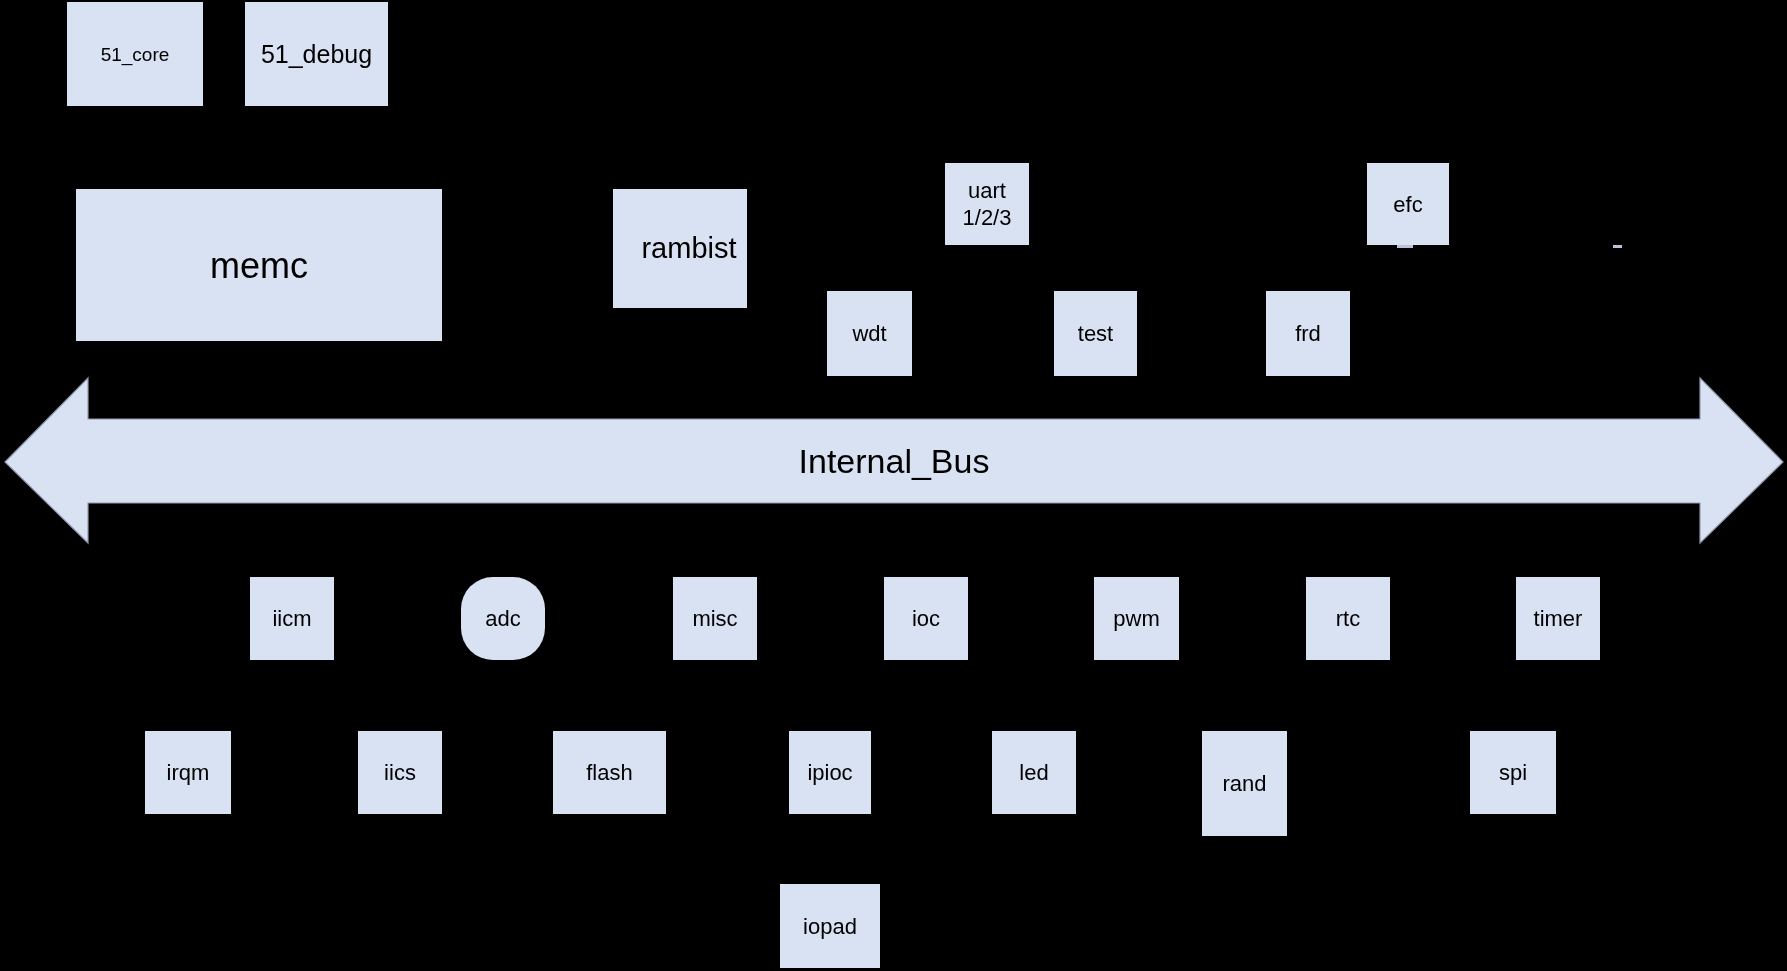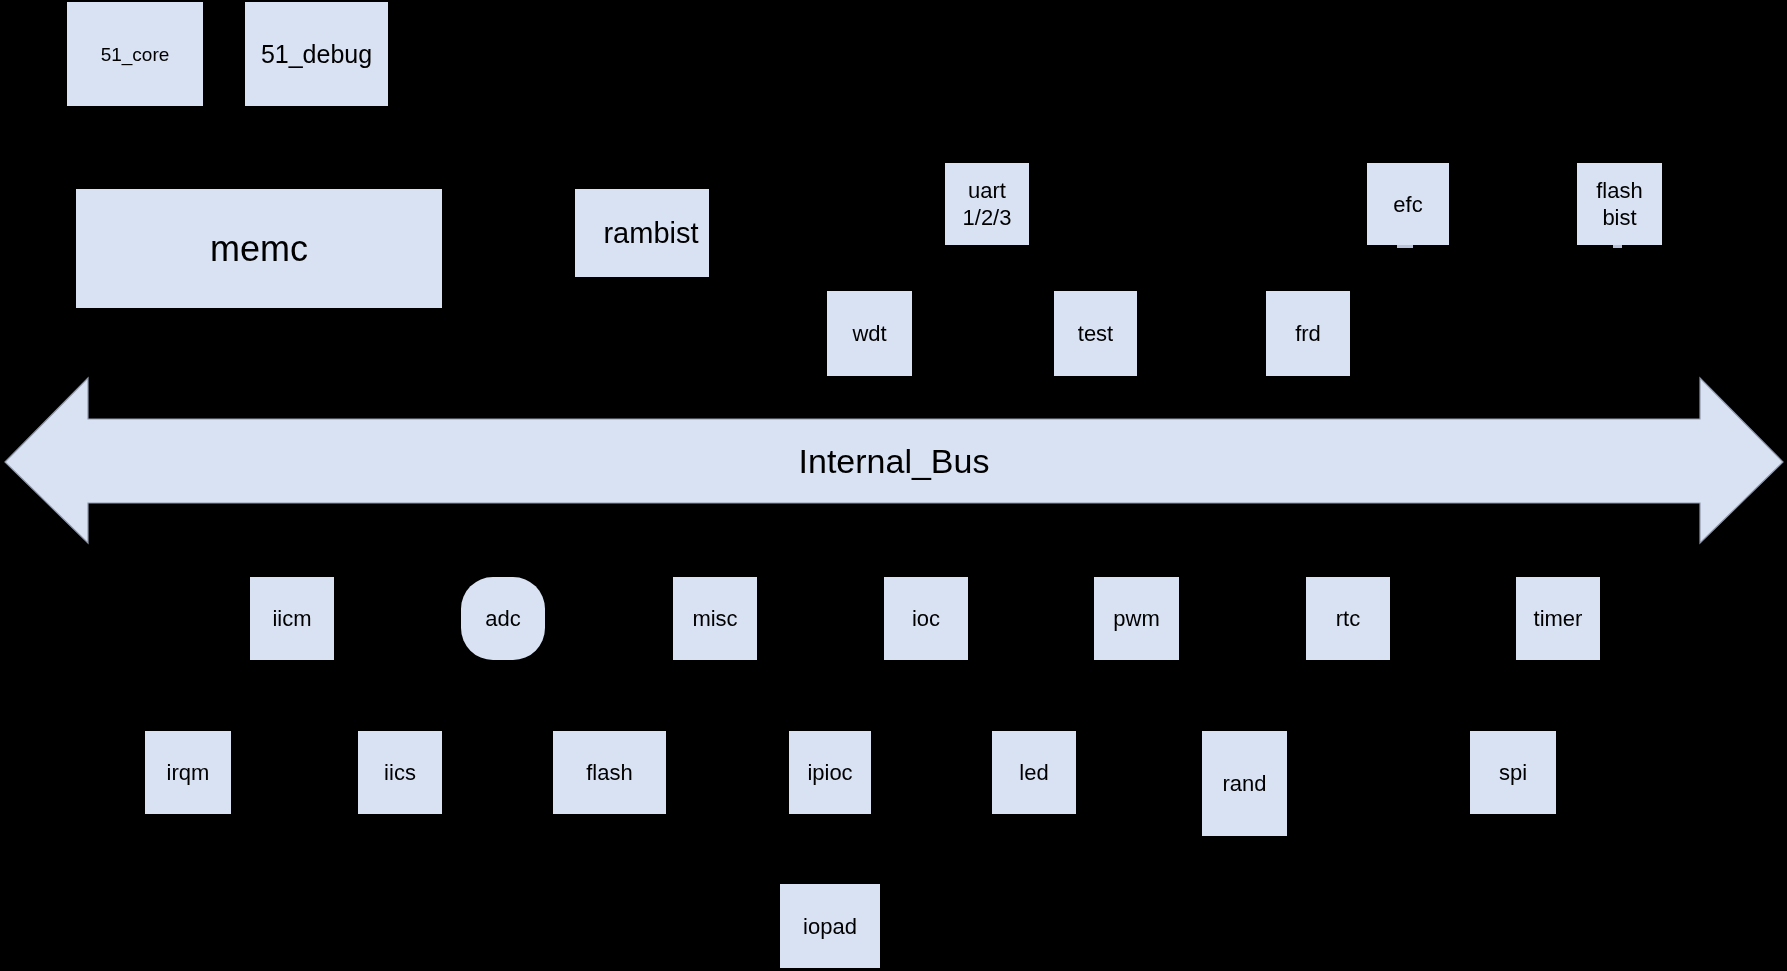"flash bist" div.block { html: <div>flash bist</div> -> none }
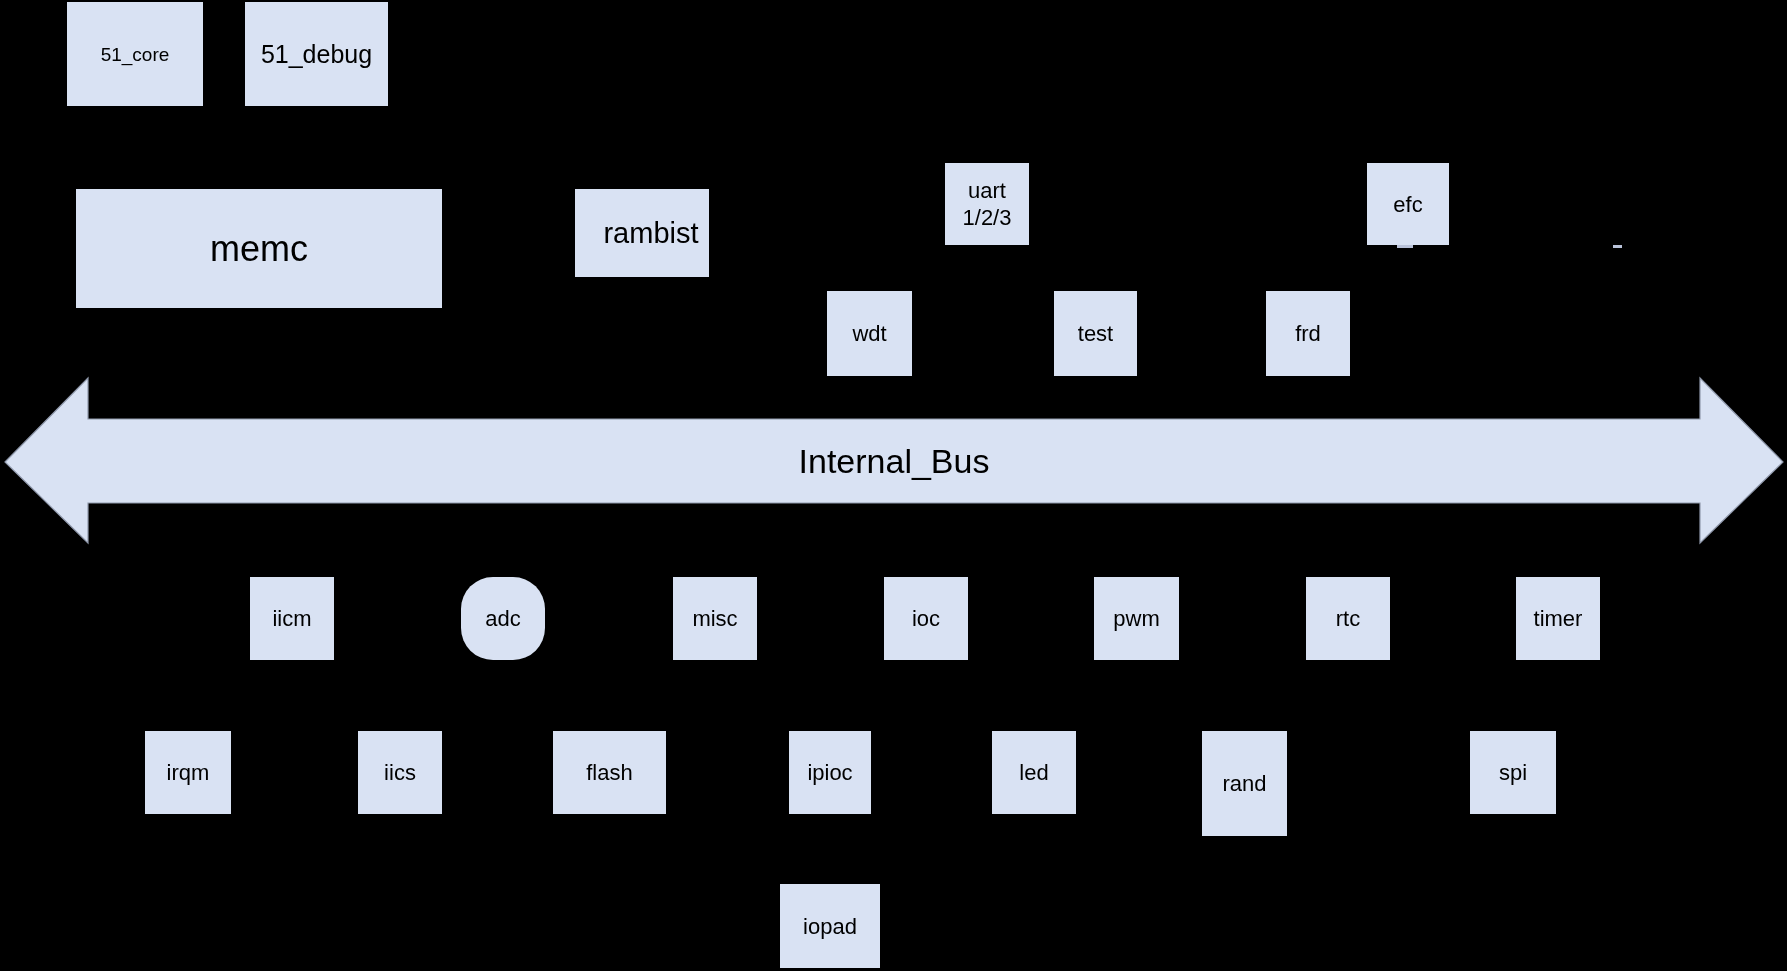"memc" .b-memc { height: 119px -> 152px }
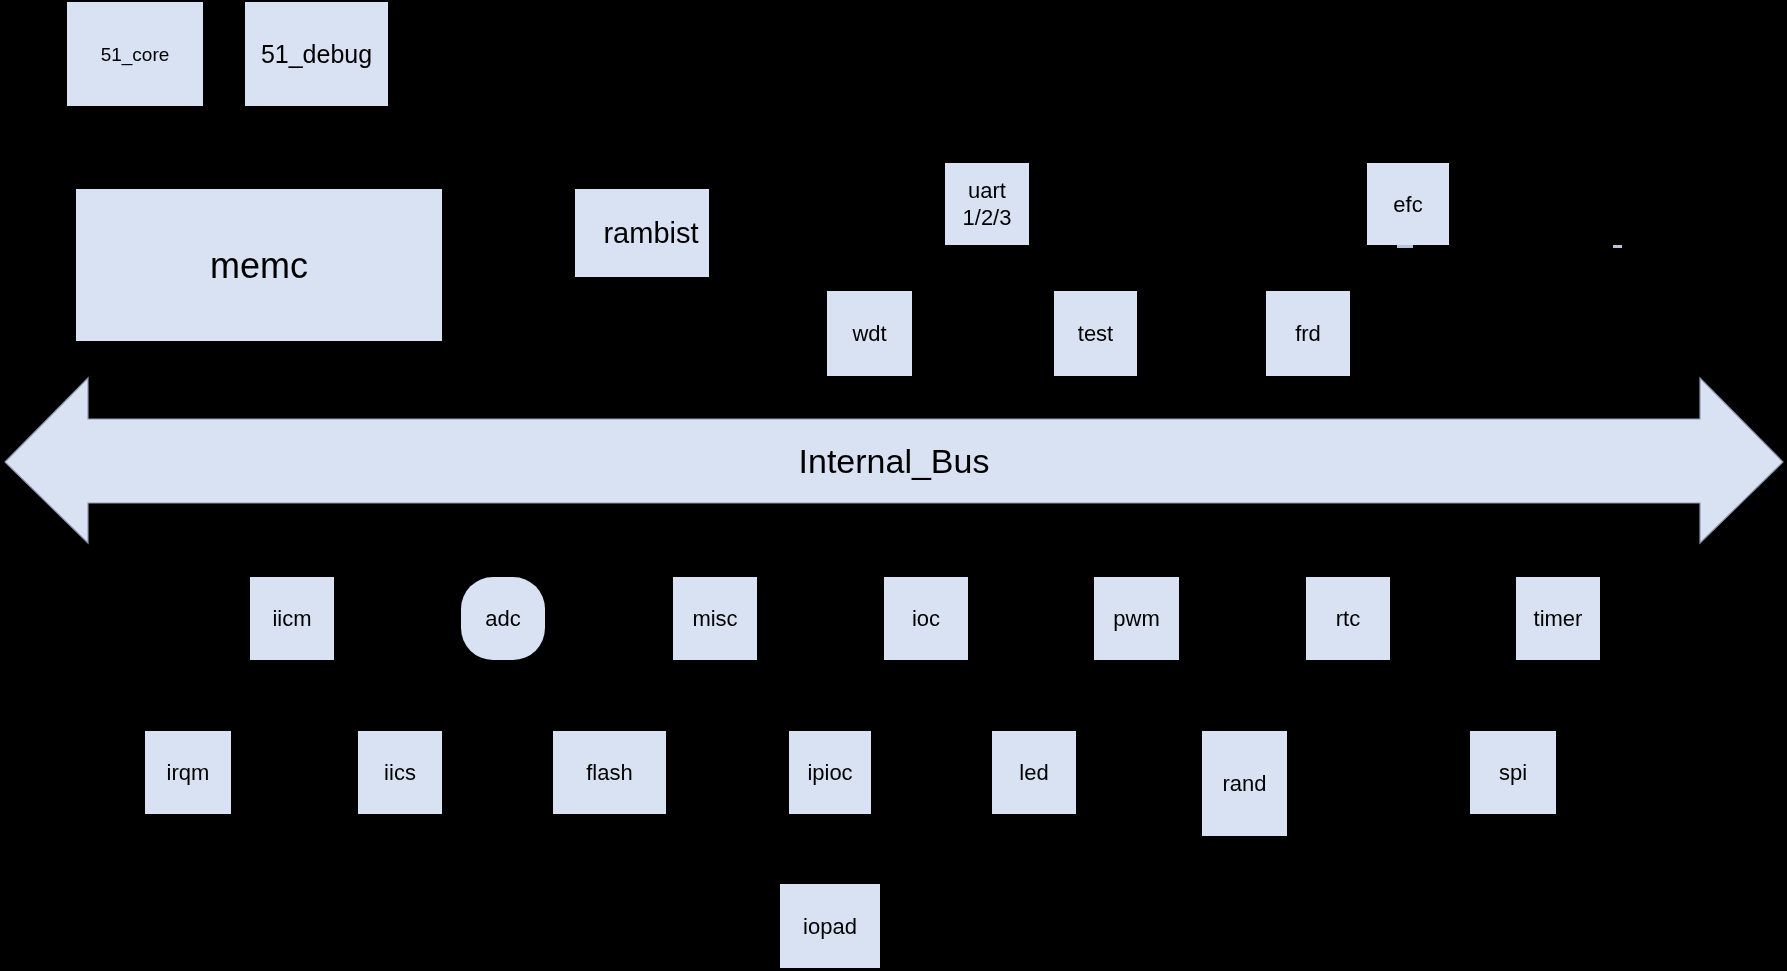"rambist" .b-rambist { height: 88px -> 119px; left: 575px -> 613px }
